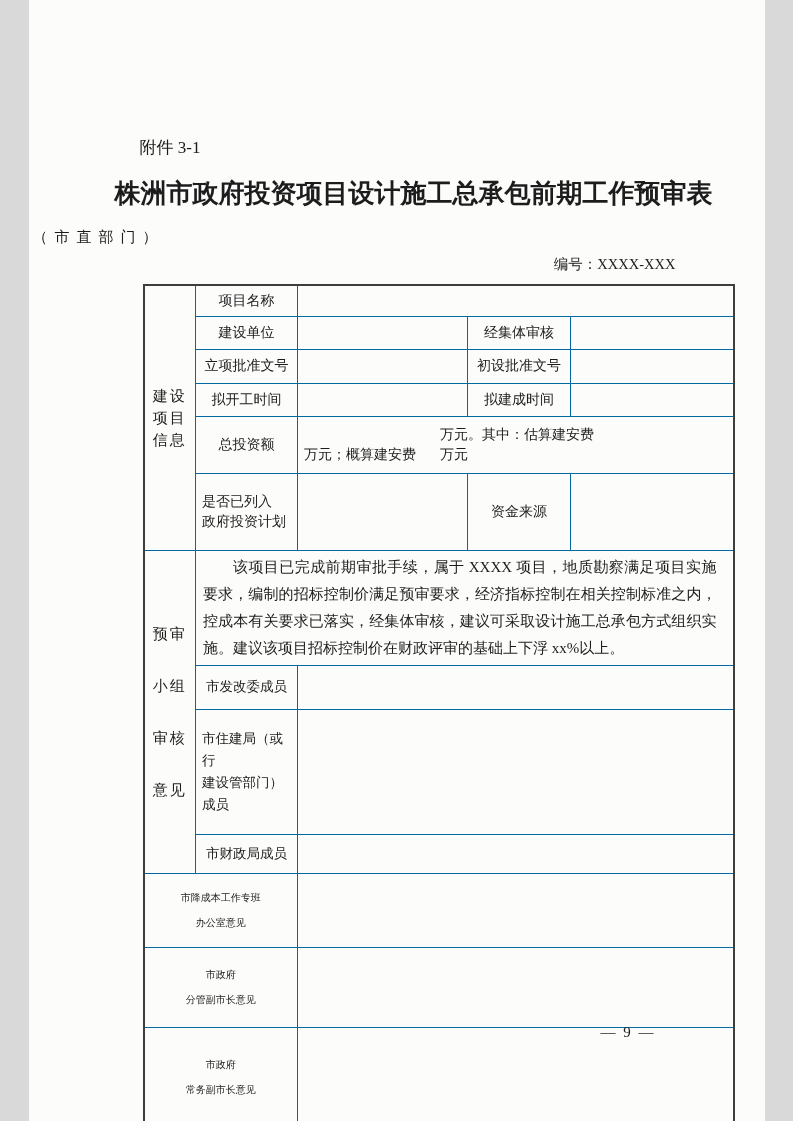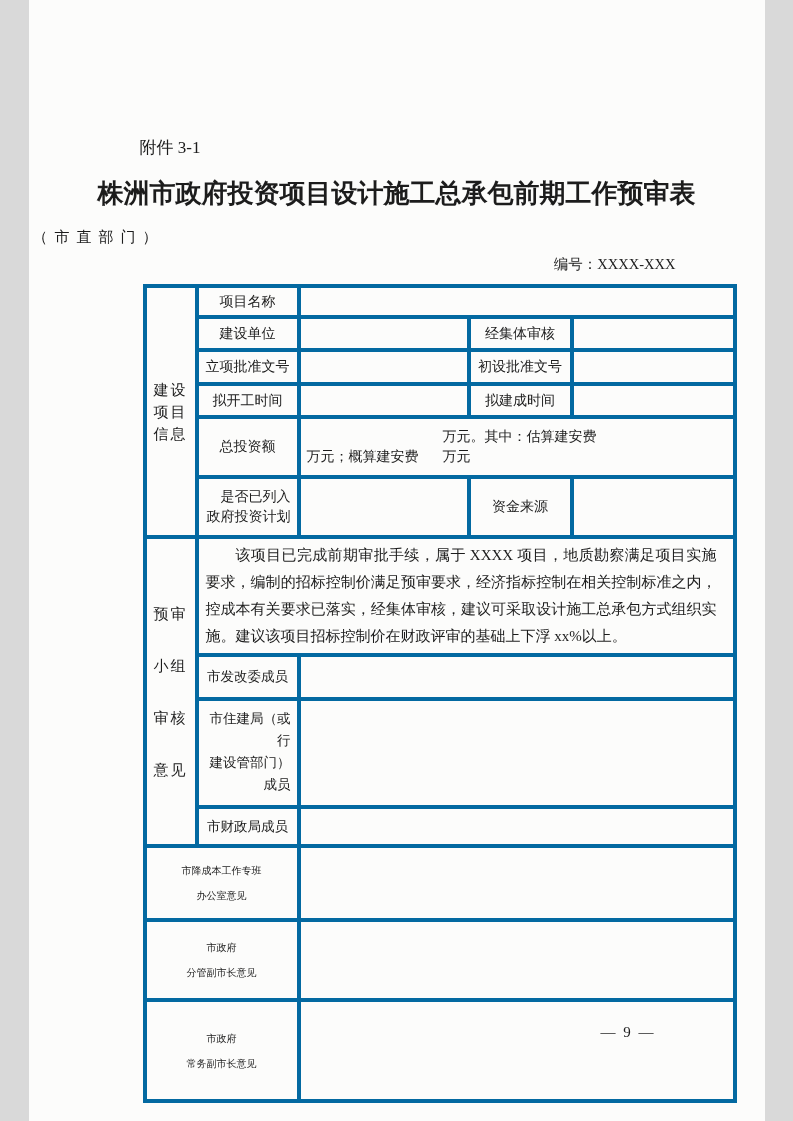"株洲市政府投资项目设计施工总承包前期工作预审表" .title { left: 0 -> 17px }
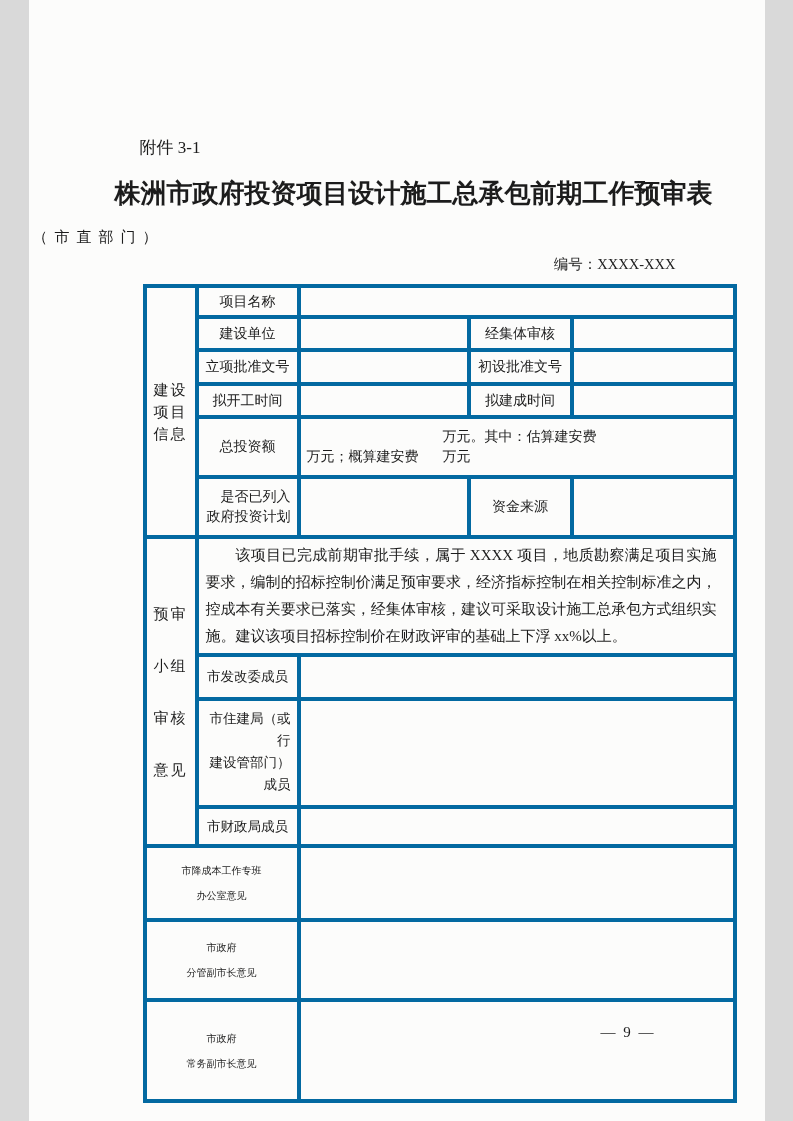"项目名称" td { border: 4px solid #0369a1 -> 1px solid #0369a1 }
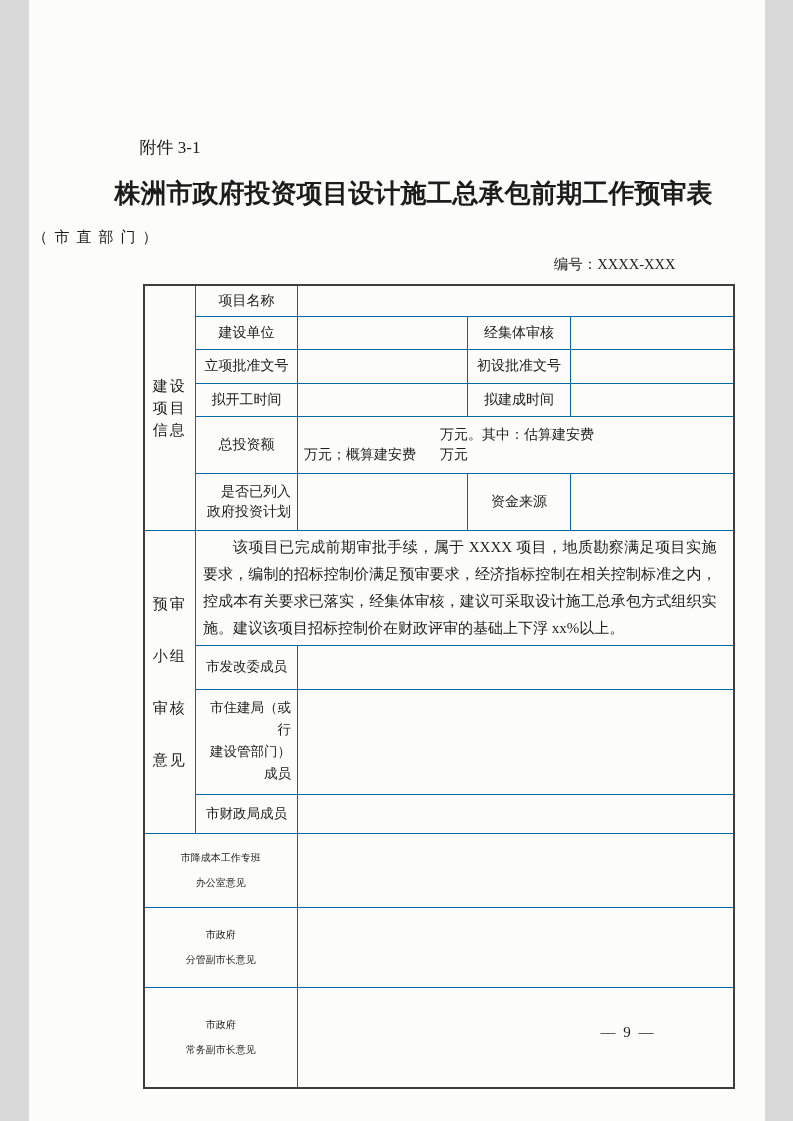"是否已列入" .lbl-left { font-family: Liberation Mono, monospace -> none; padding: 8px 6px -> 18px 6px; text-align: right -> left }
